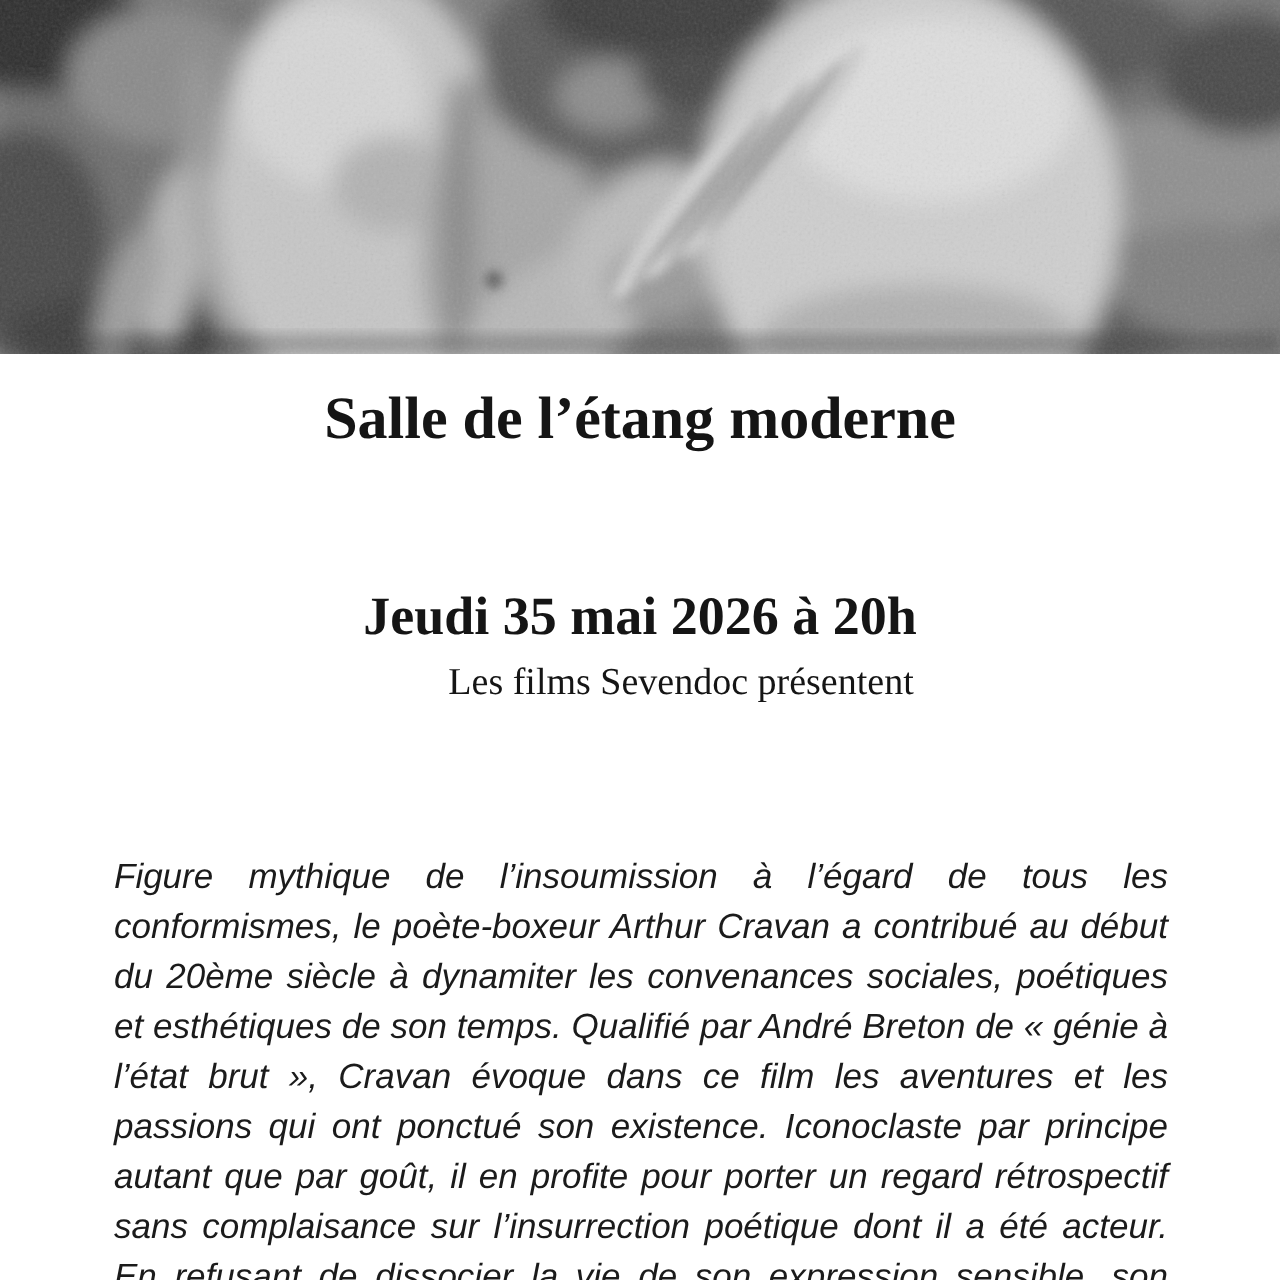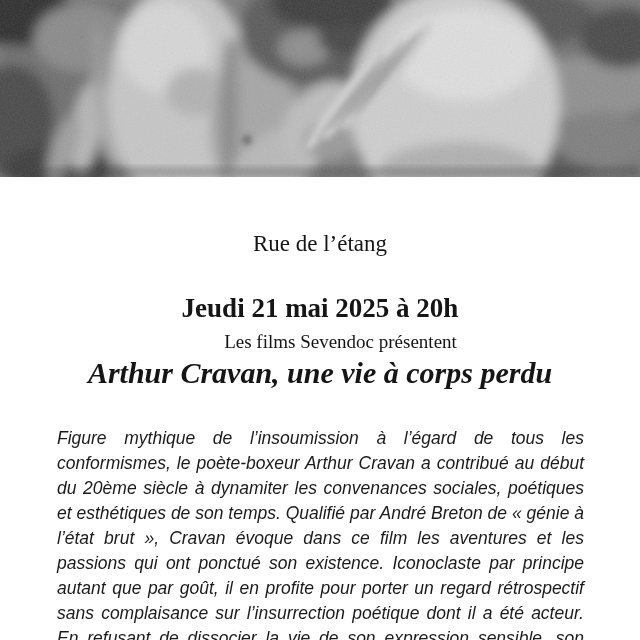"Salle de l’étang moderne" div.line { html: none -> <div>Salle de l’étang moderne</div> }
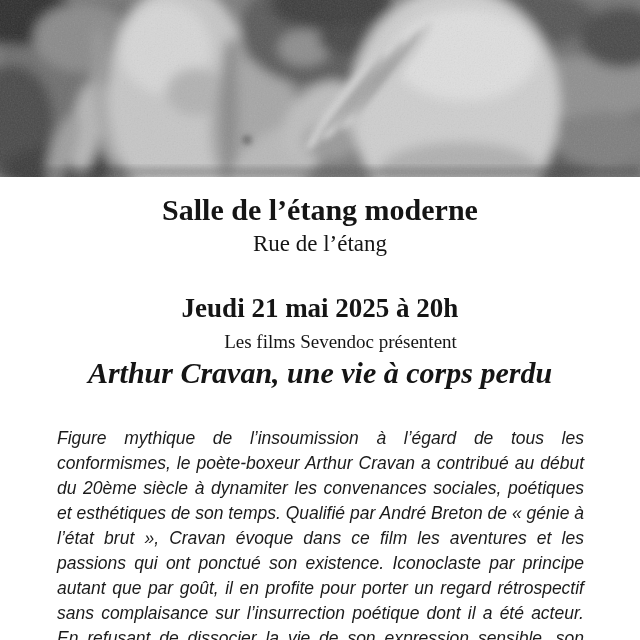"Rue de l’étang" div.line { html: <div>Rue de l’étang</div> -> none }
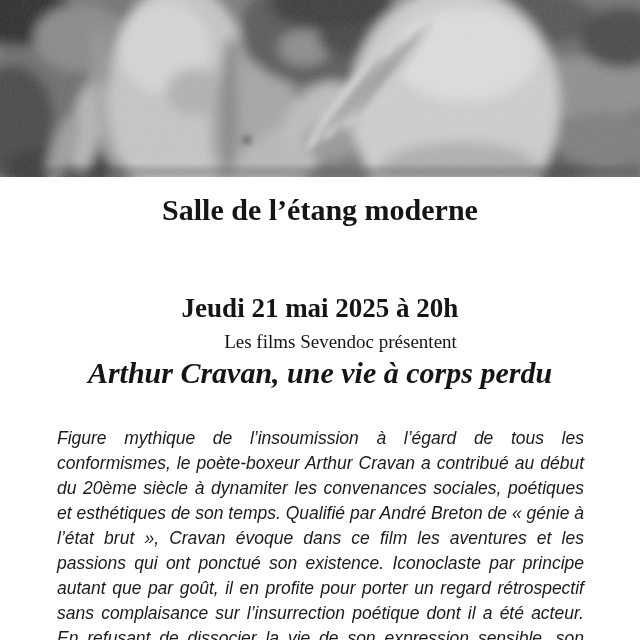"Jeudi 21 mai 2025 à" div.line { text: 21 mai 2025 -> 35 mai 2026 }
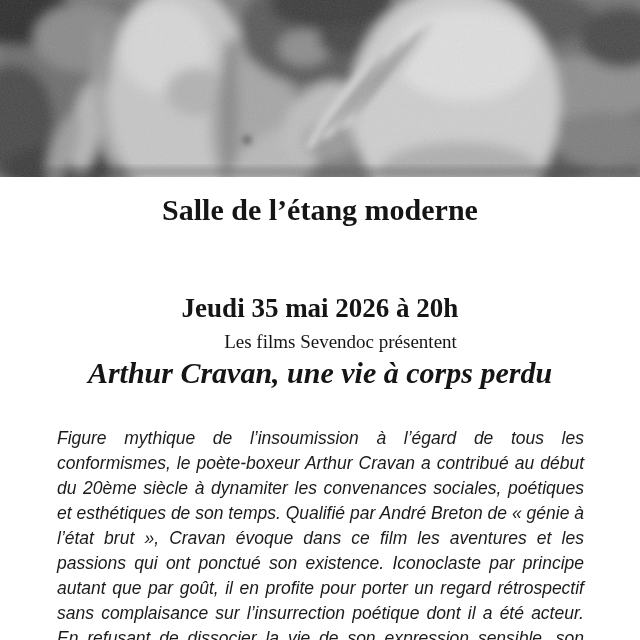"Arthur Cravan, une vie à" div.line { html: <div>Arthur Cravan, une vie à corps perdu</div> -> none }
